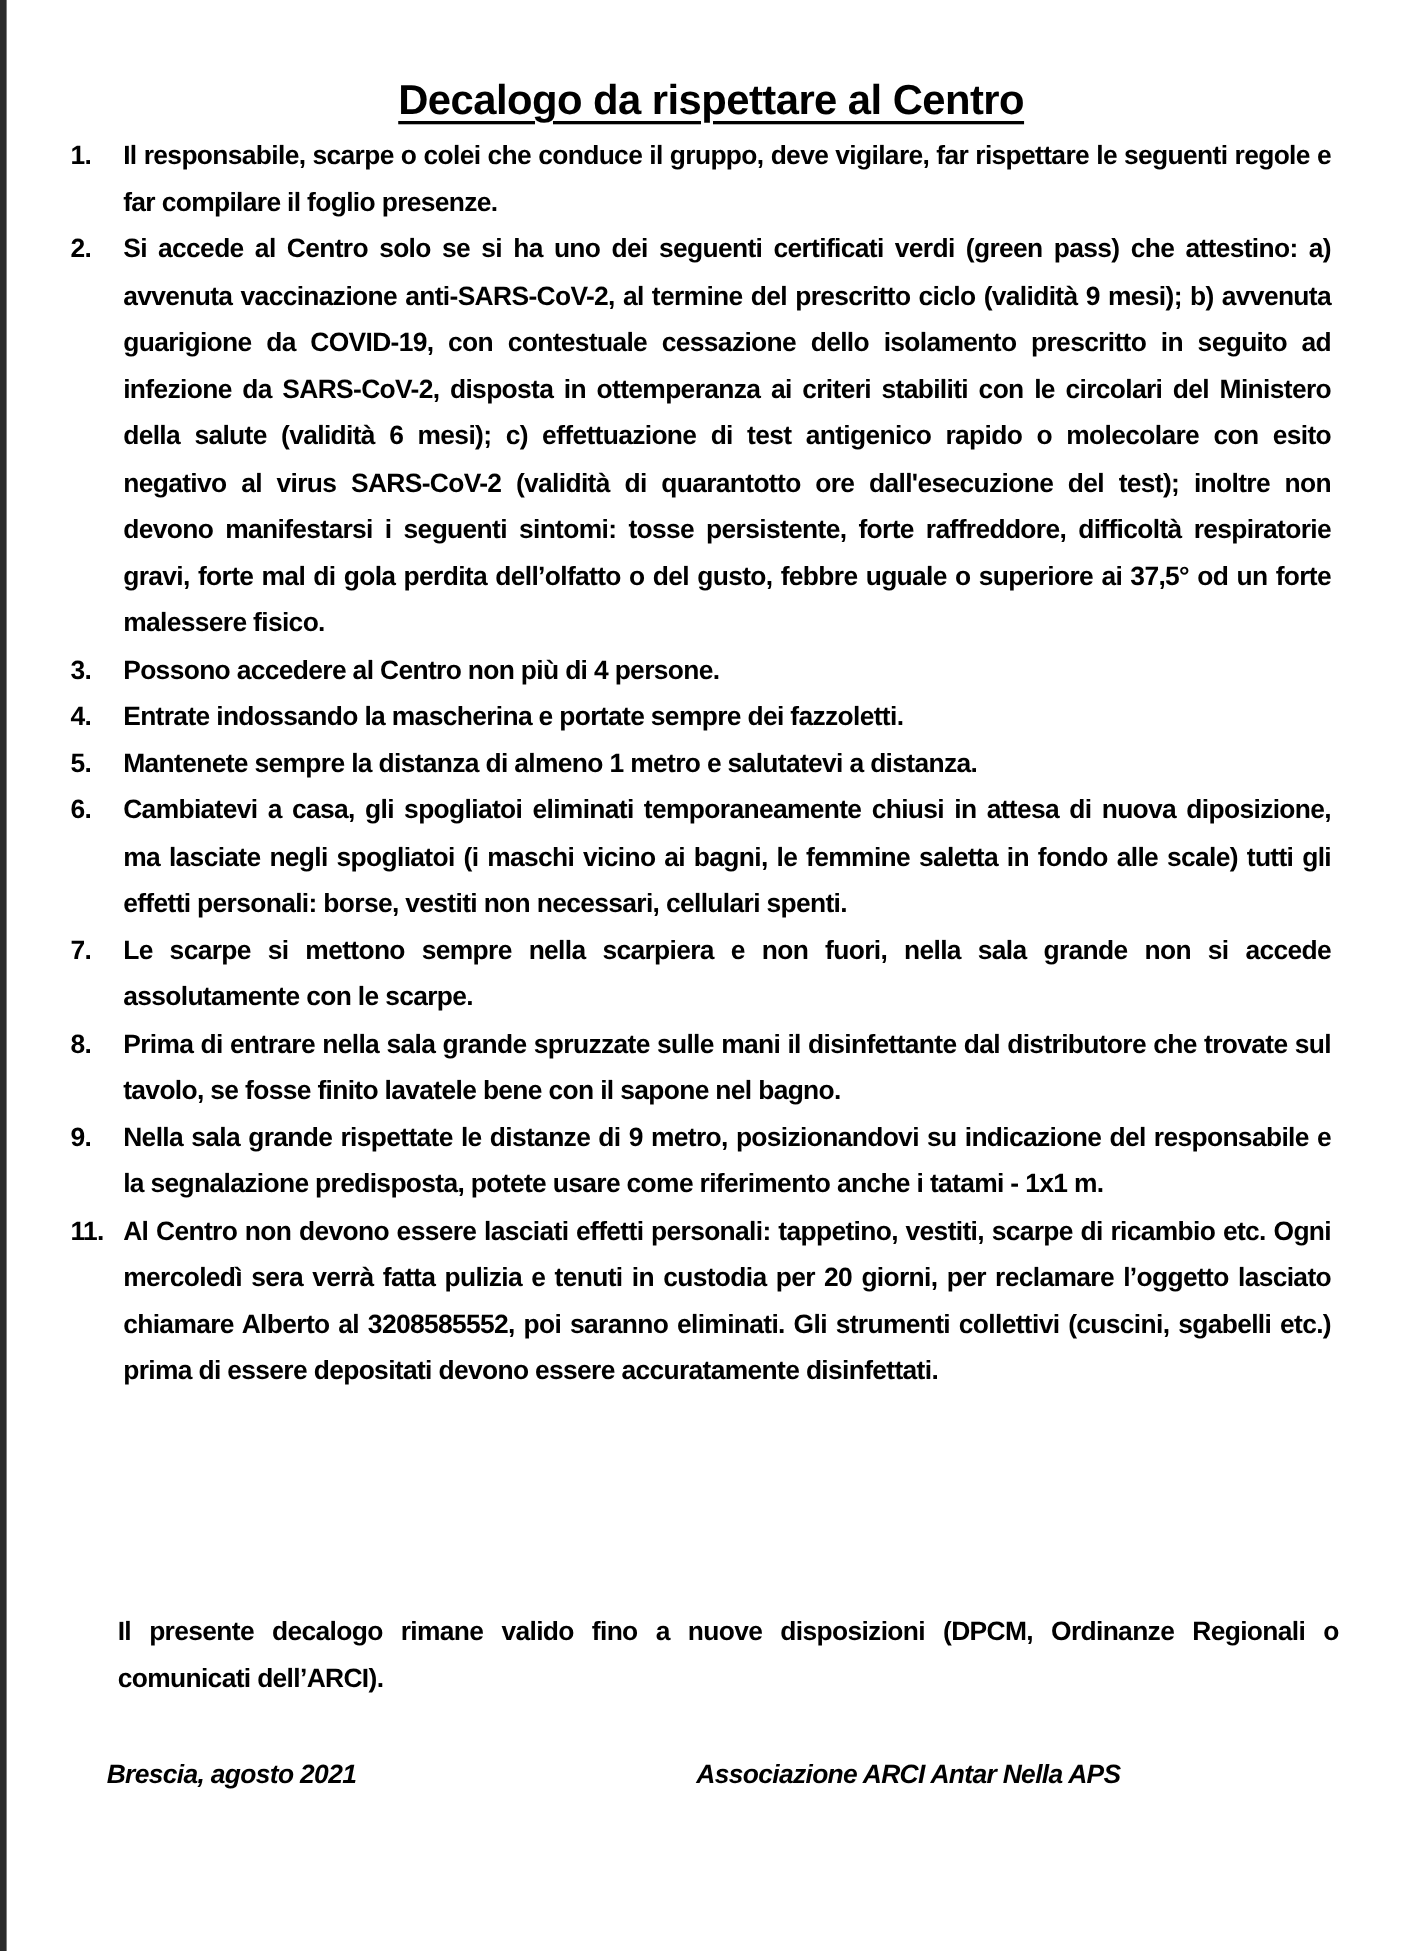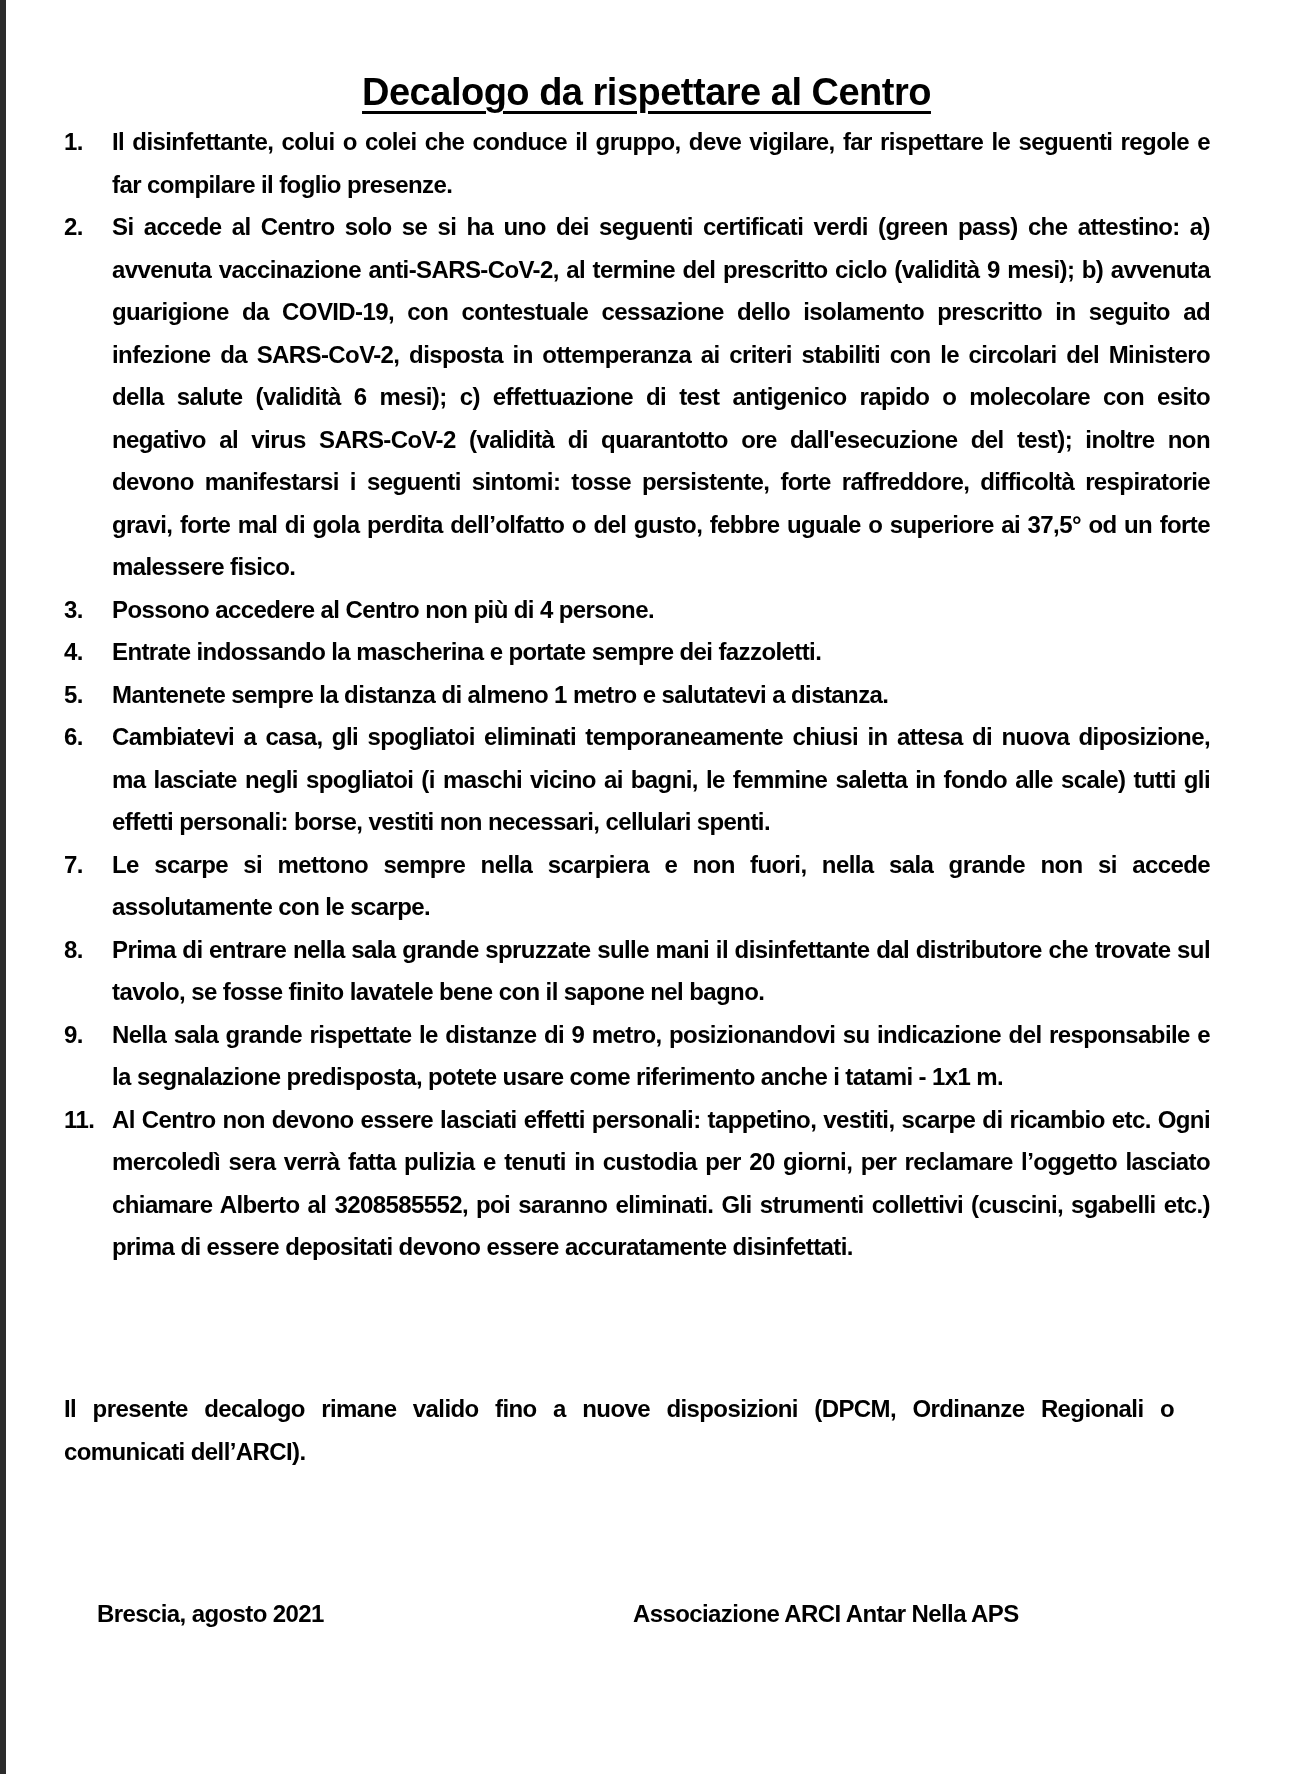"Il disinfettante, colui o colei" span.rule-text { text: disinfettante, colui -> responsabile, scarpe }
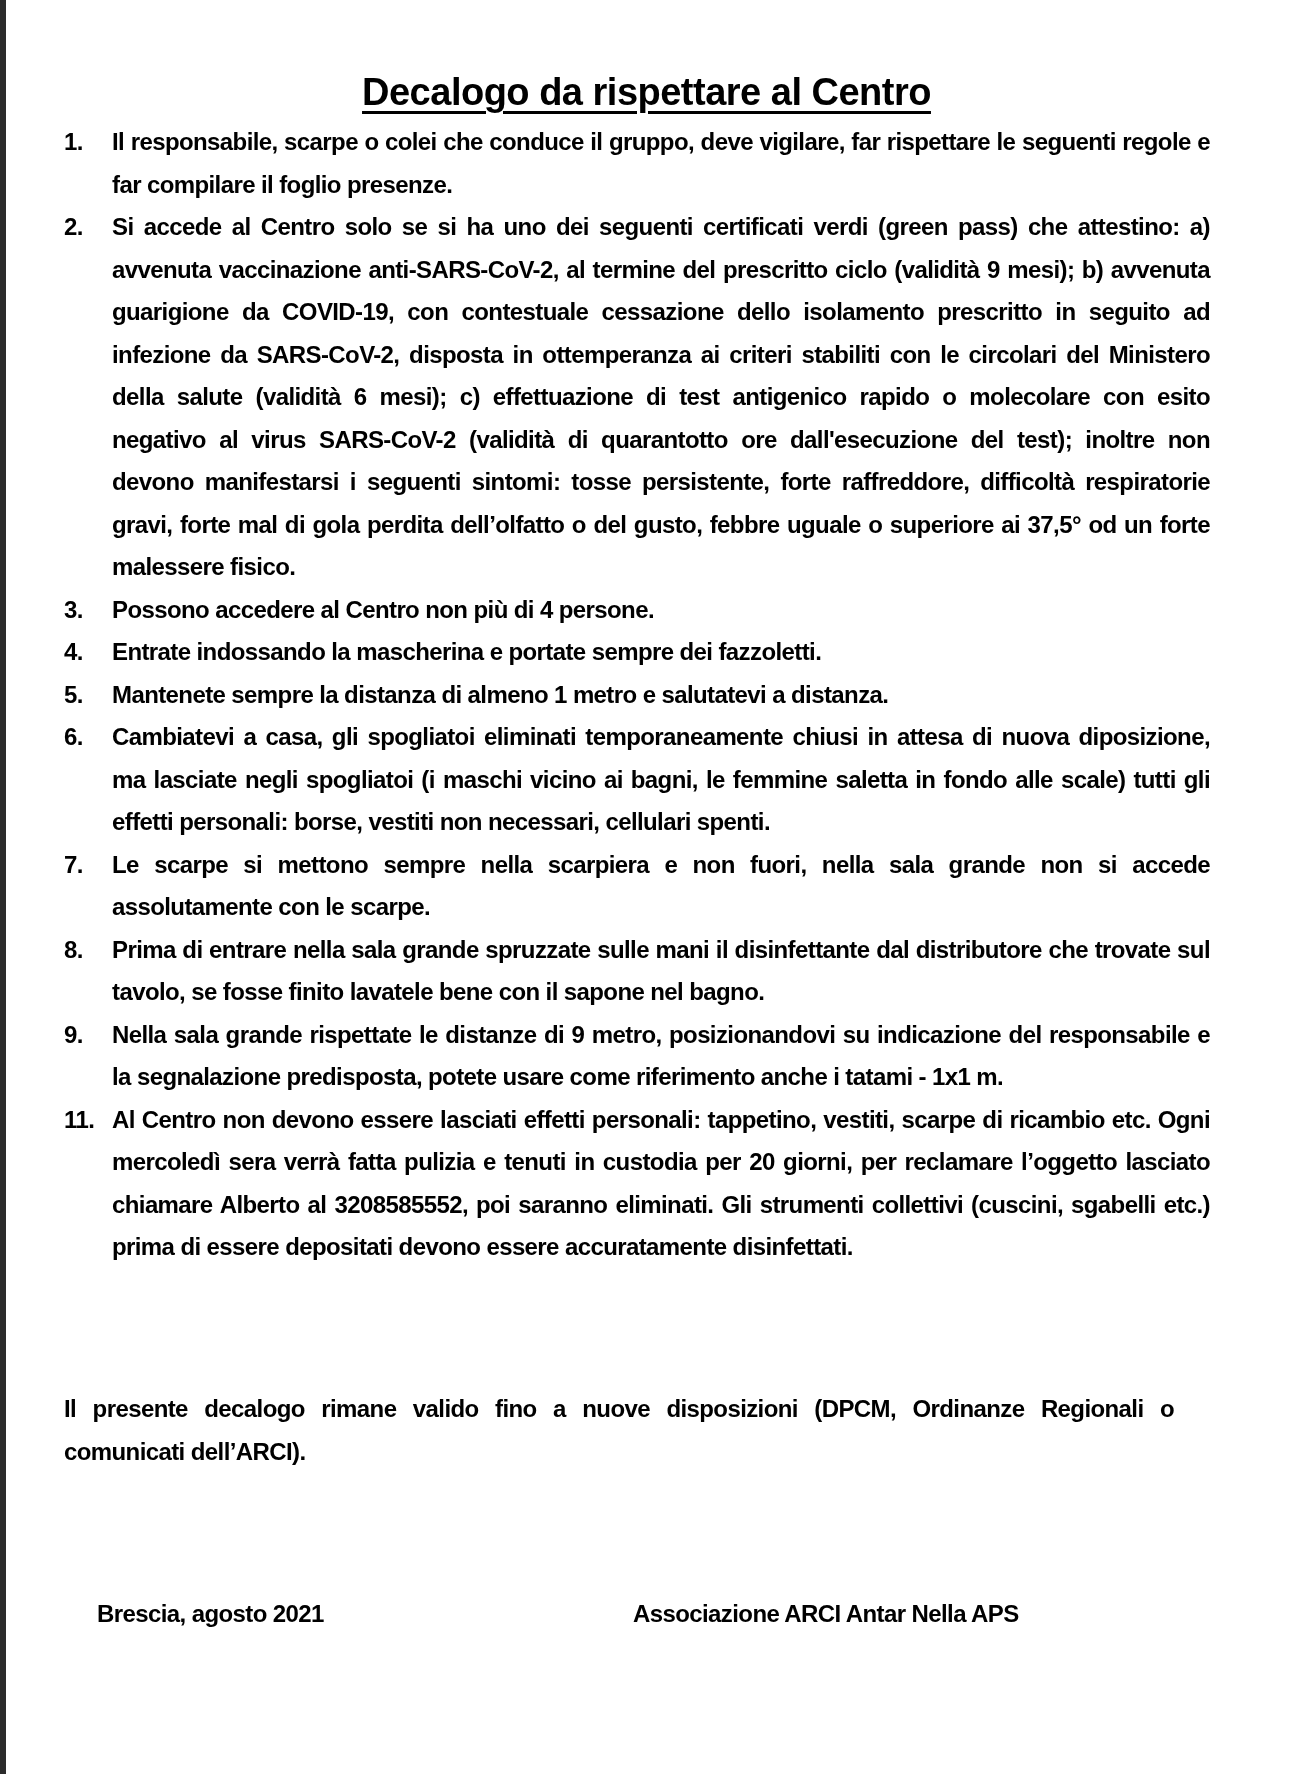"Il presente decalogo rimane valido" .closing.p1 { margin-left: none -> 43px; top: 1388px -> 1463px }
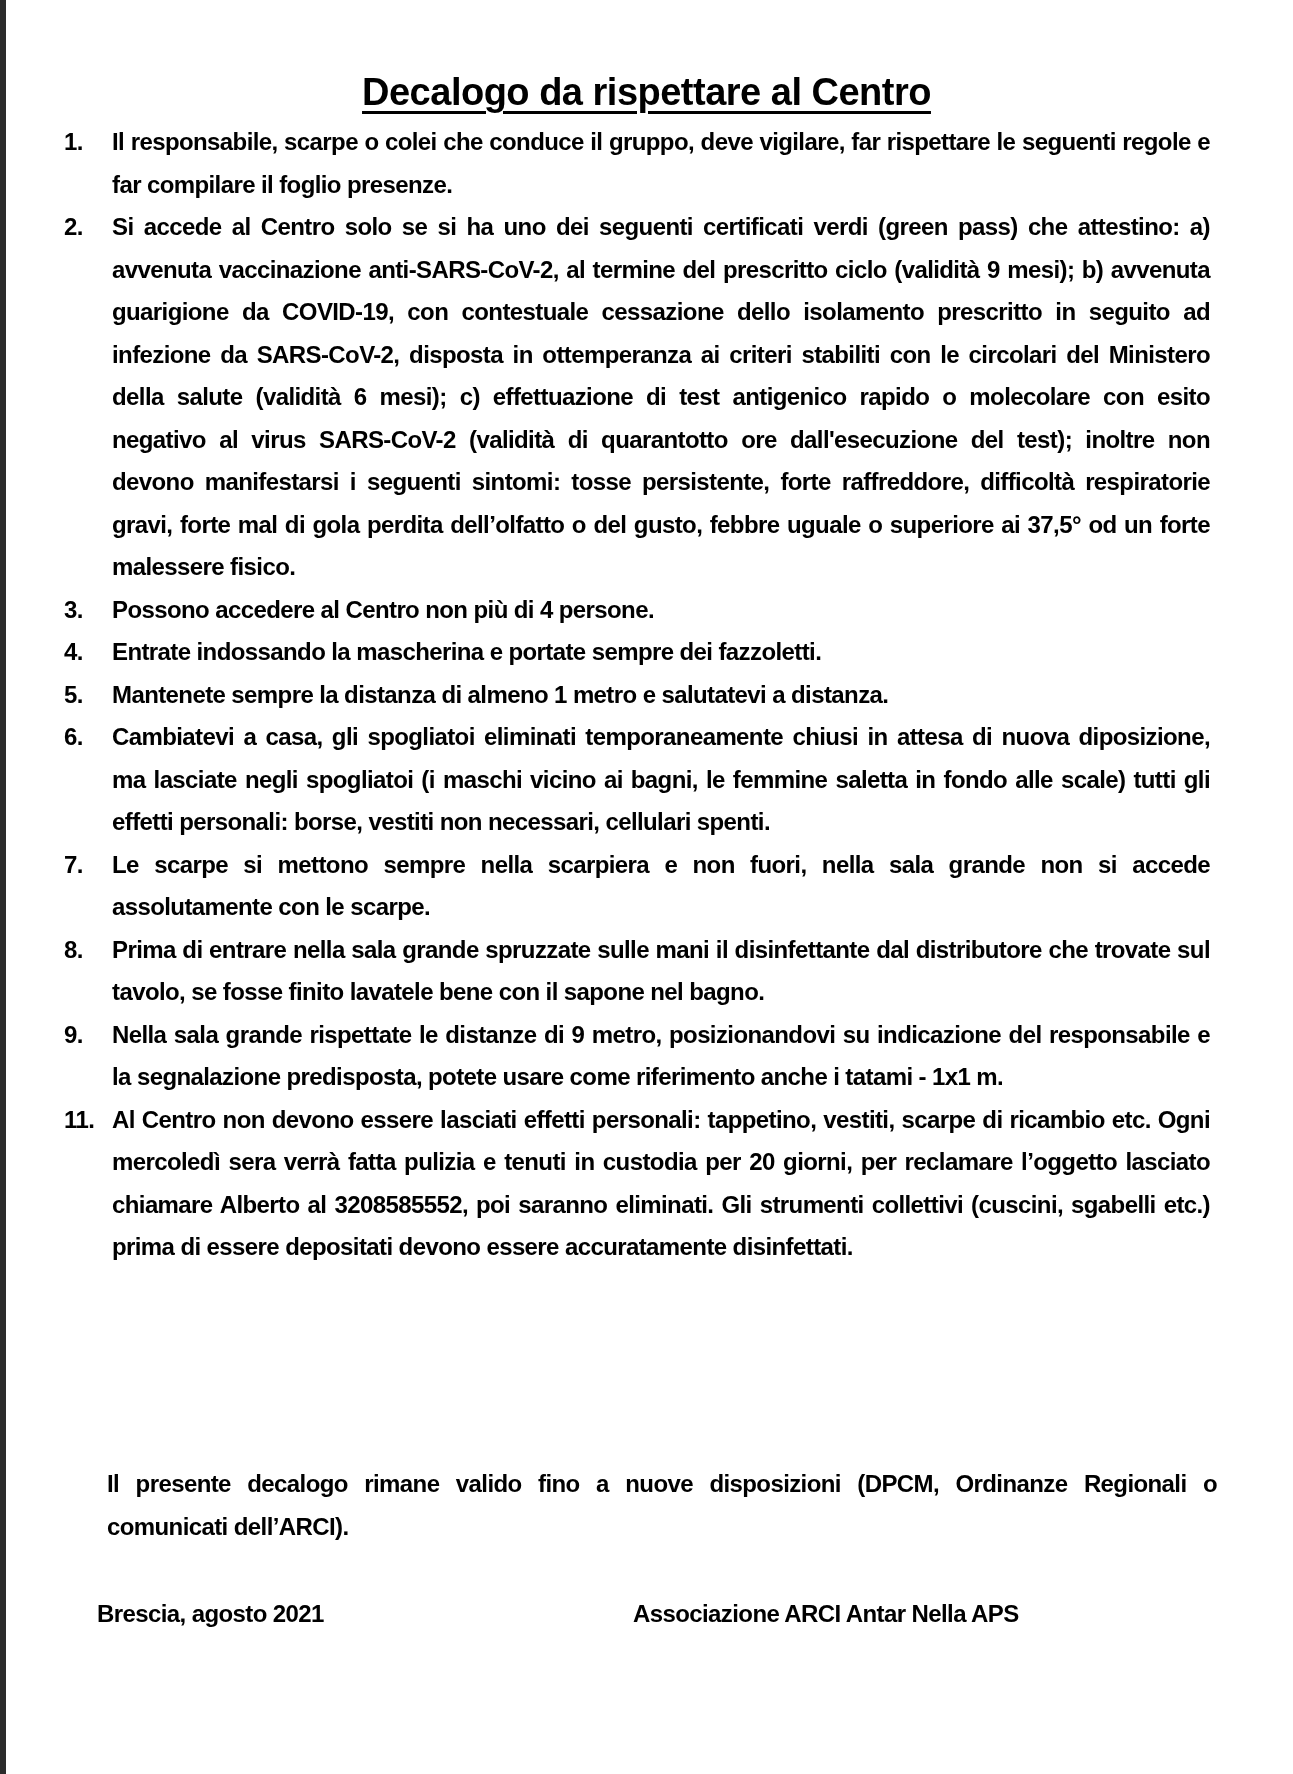"Brescia, agosto 2021" .signature { font-style: none -> italic }
